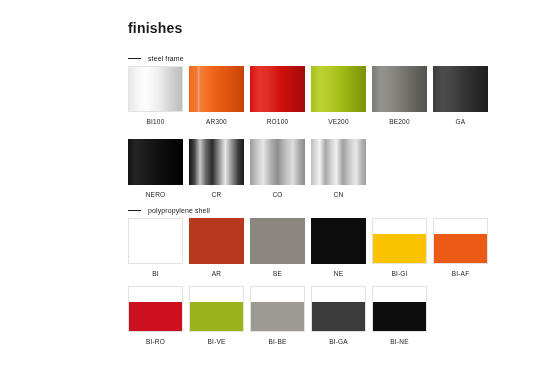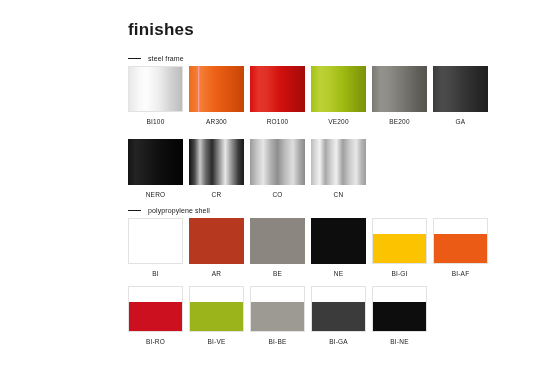"finishes" .title { font-size: 17px -> 14px }
